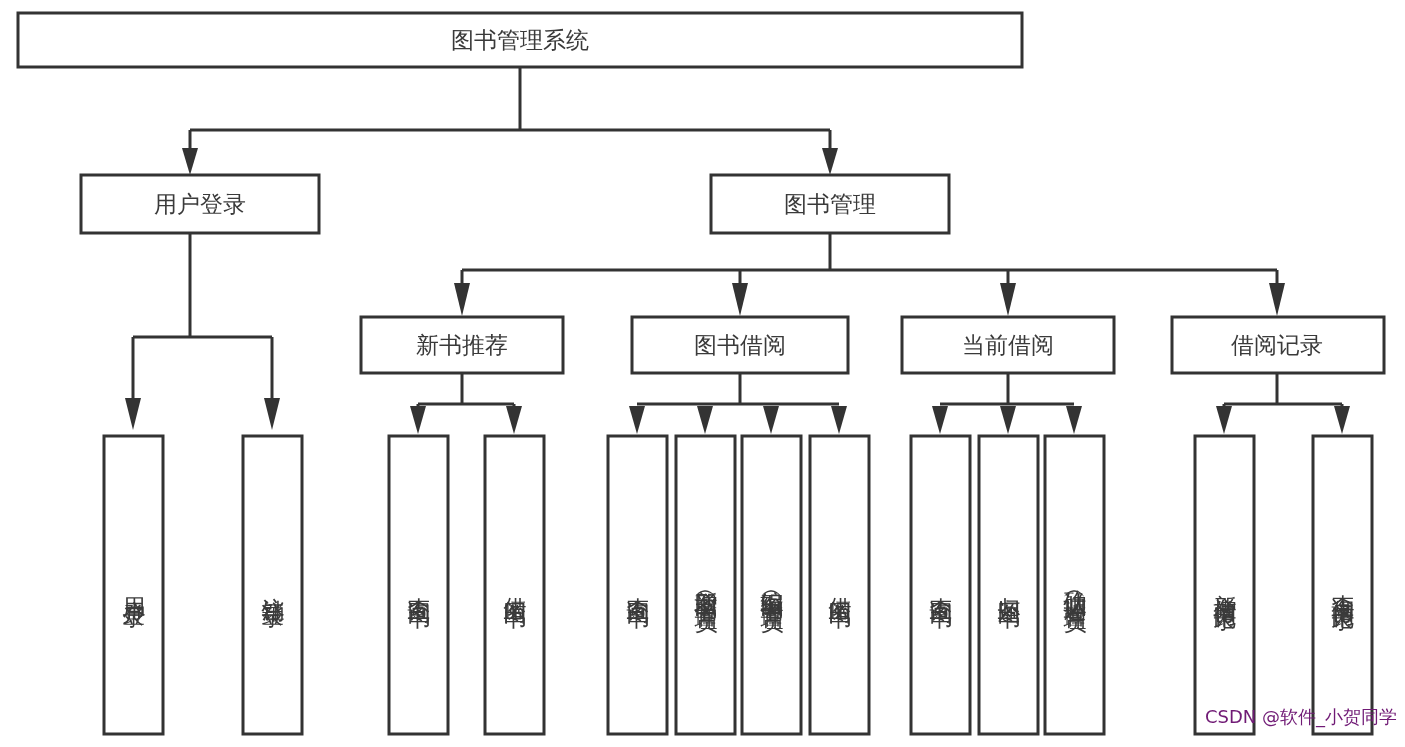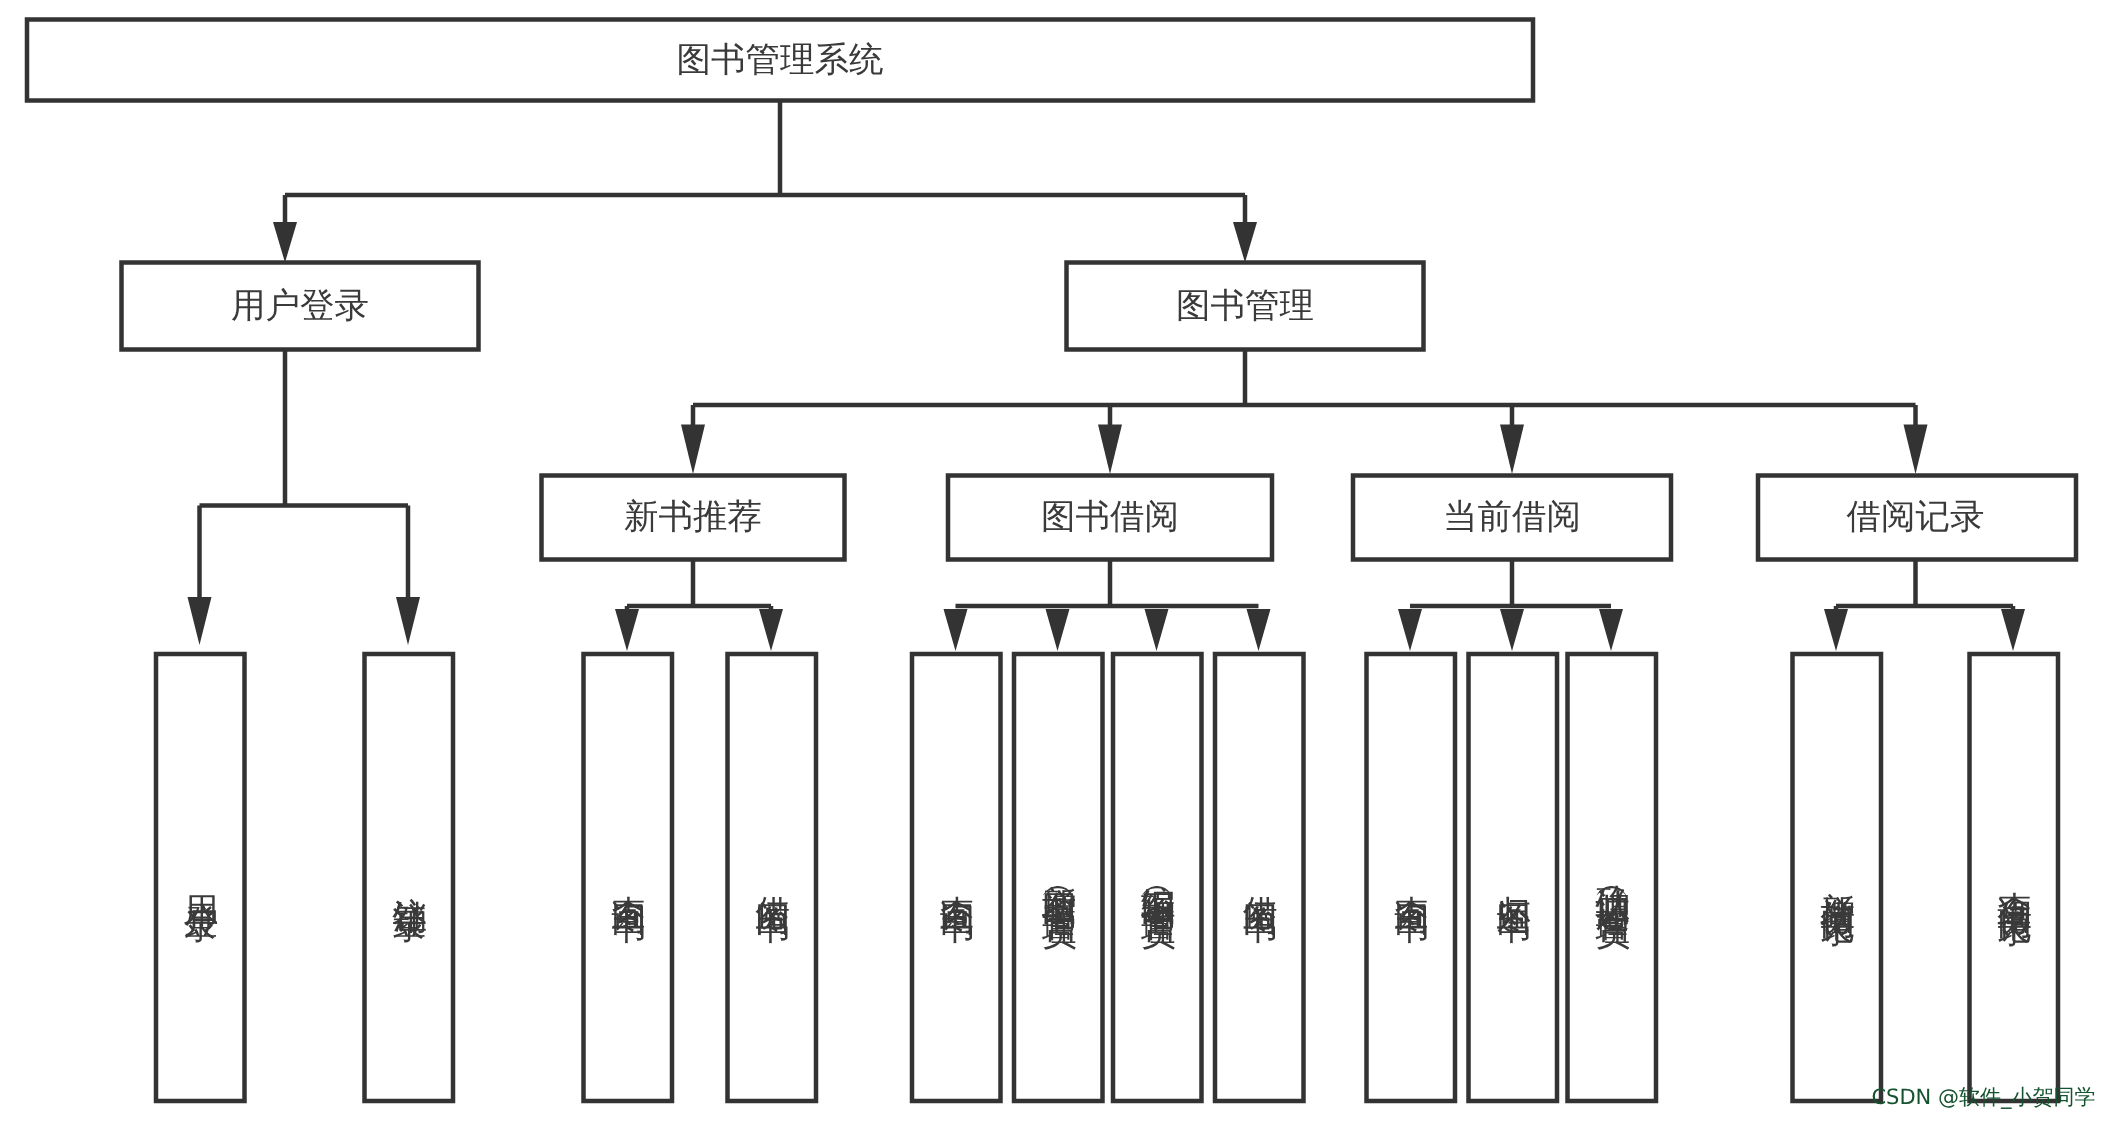"CSDN @软件_小贺同学" .watermark { bottom: 6px -> 18px; color: #14532d -> #701a75; font-size: 14px -> 18px }
